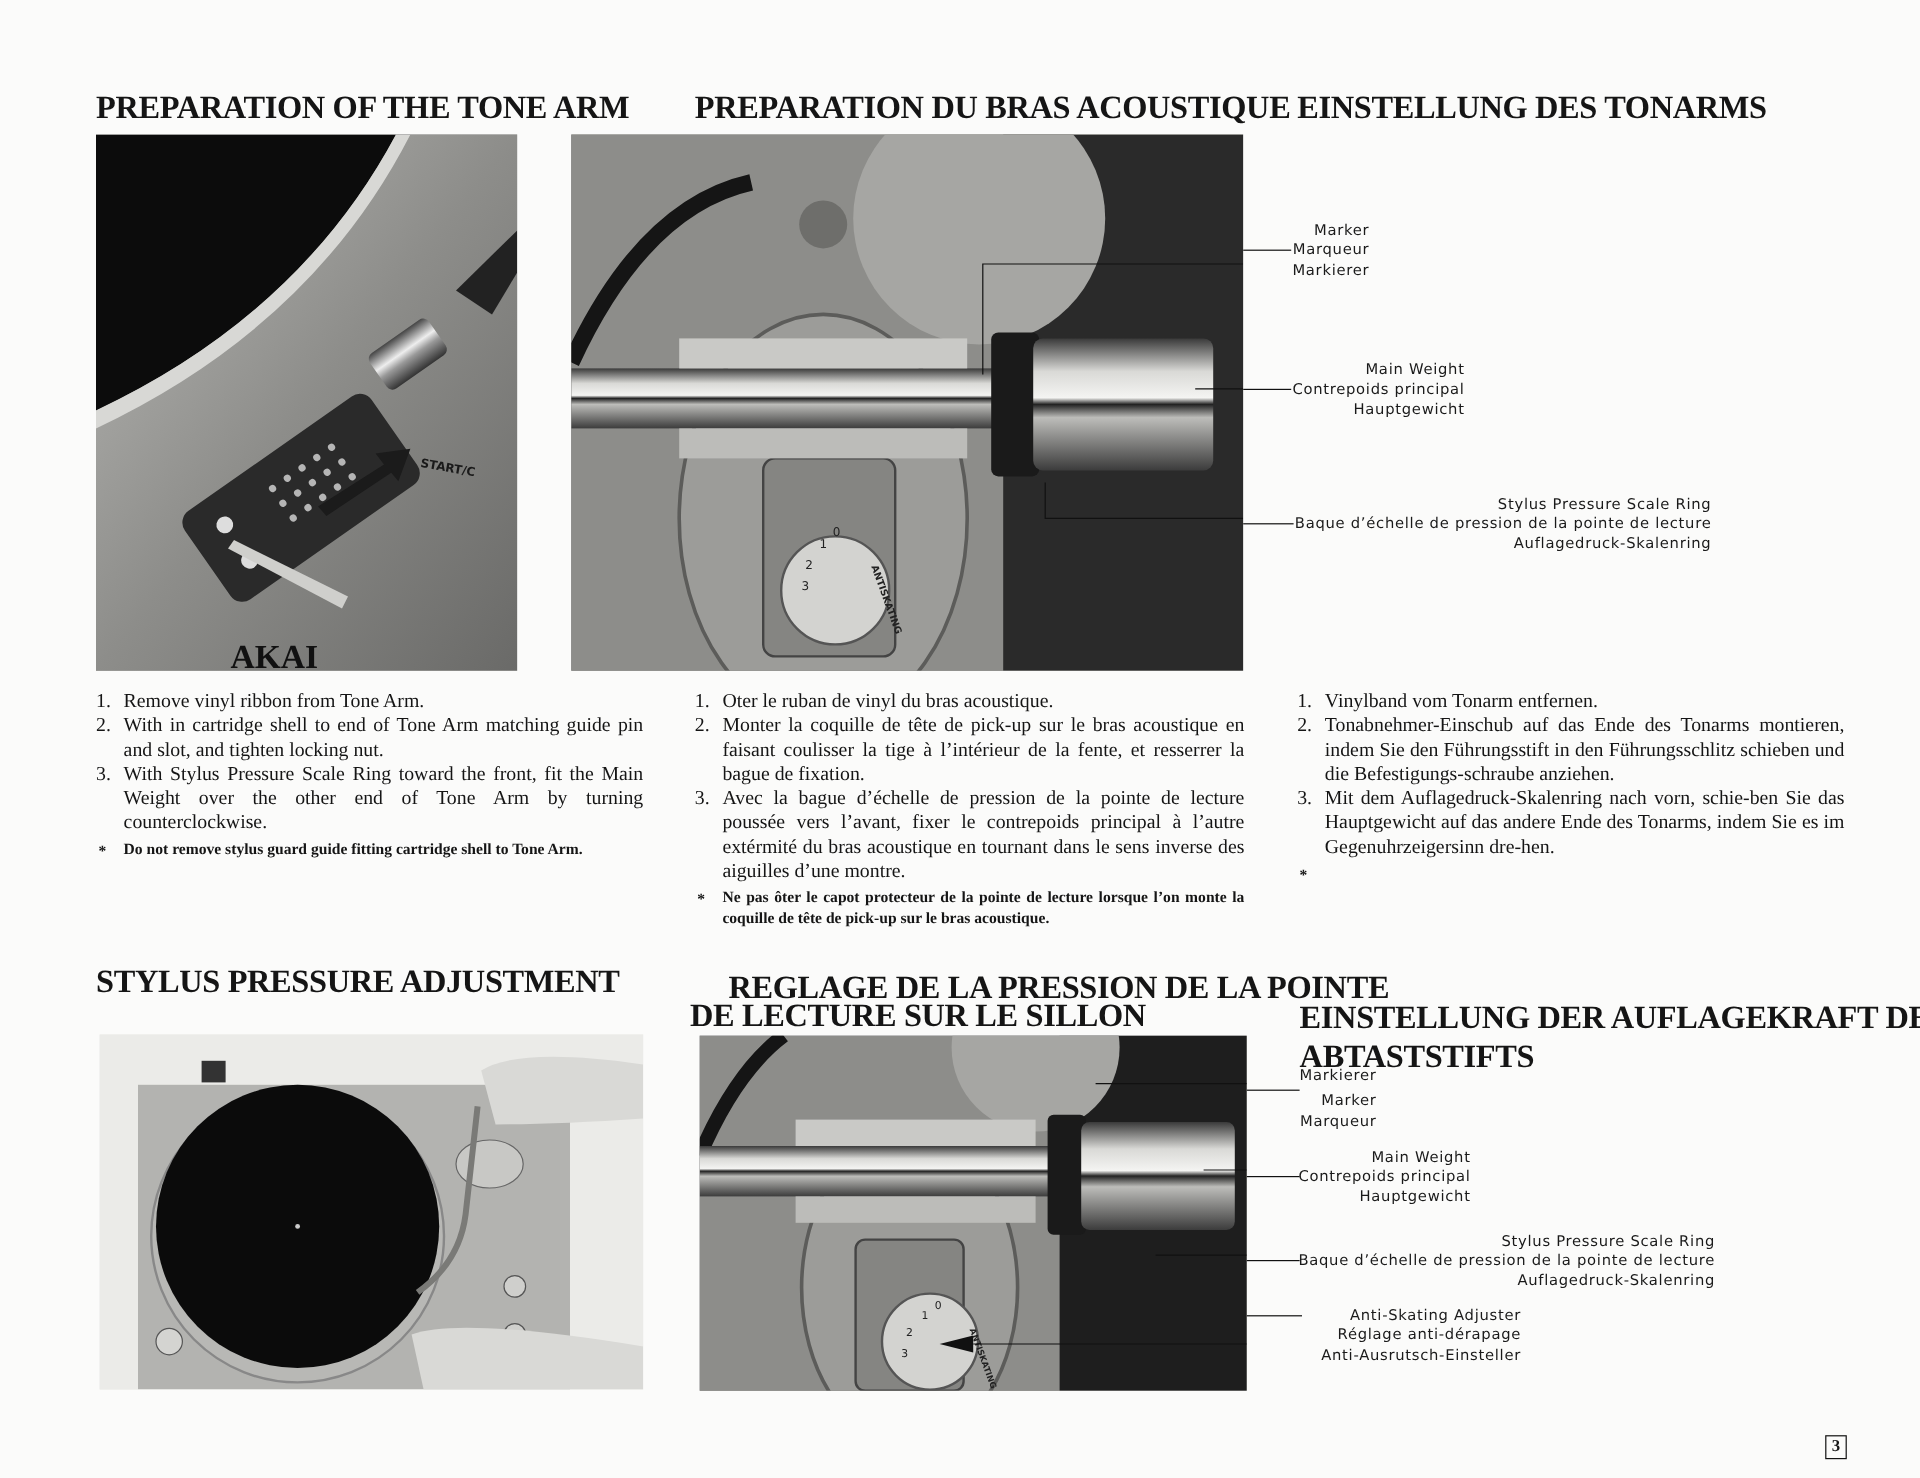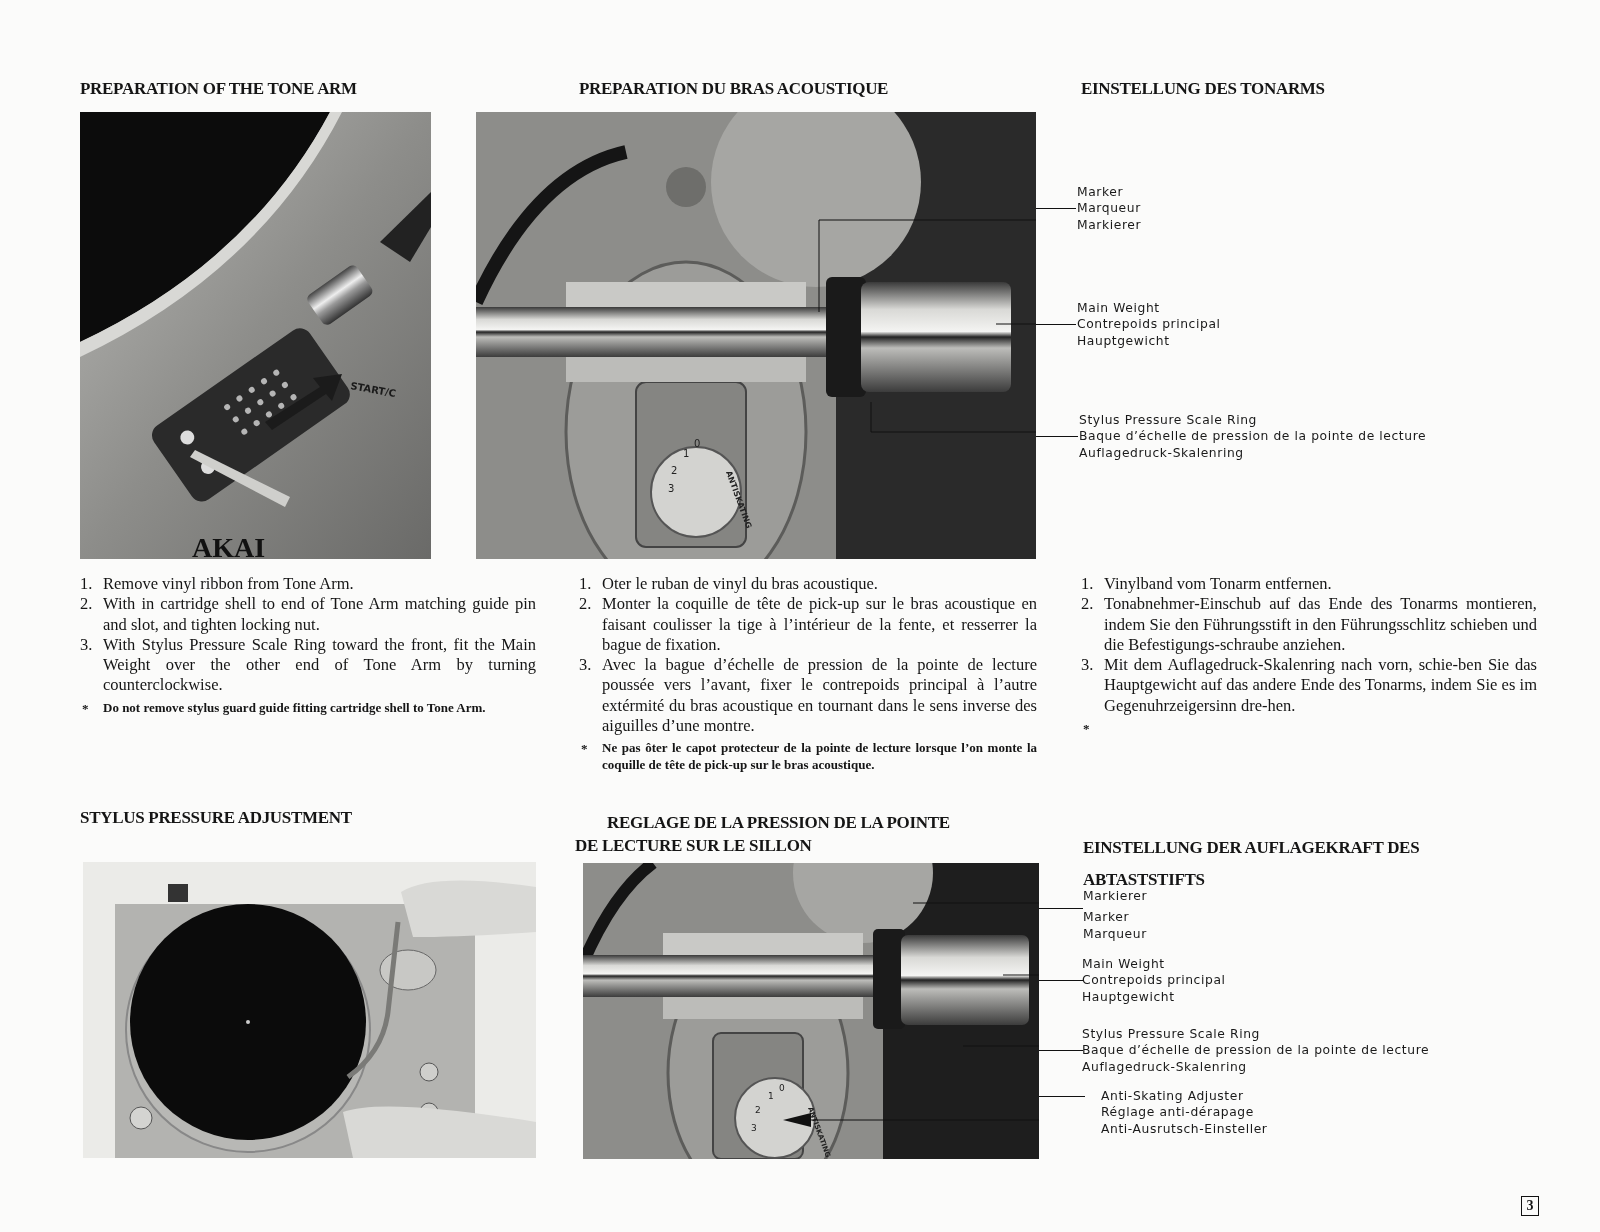"PREPARATION OF THE TONE ARM" .heading { font-size: 17px -> 27px }
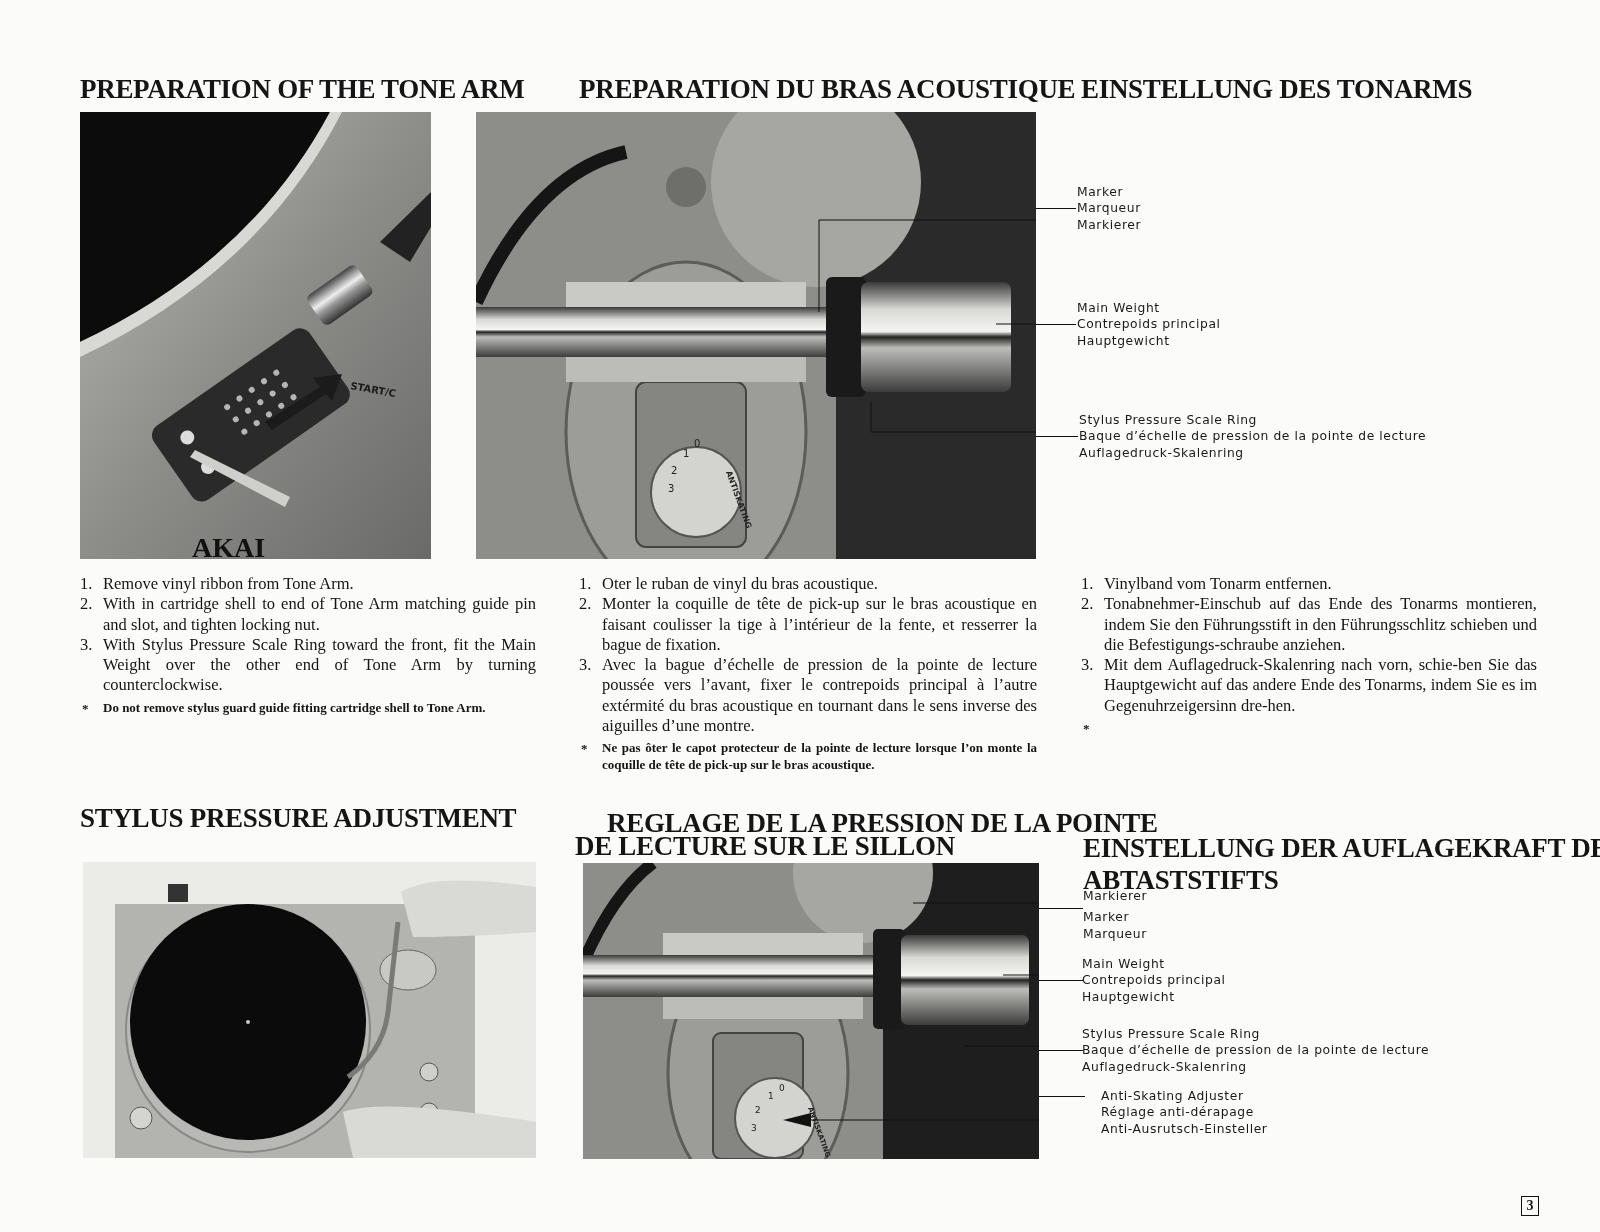"Marker" .callout { text-align: none -> right }
